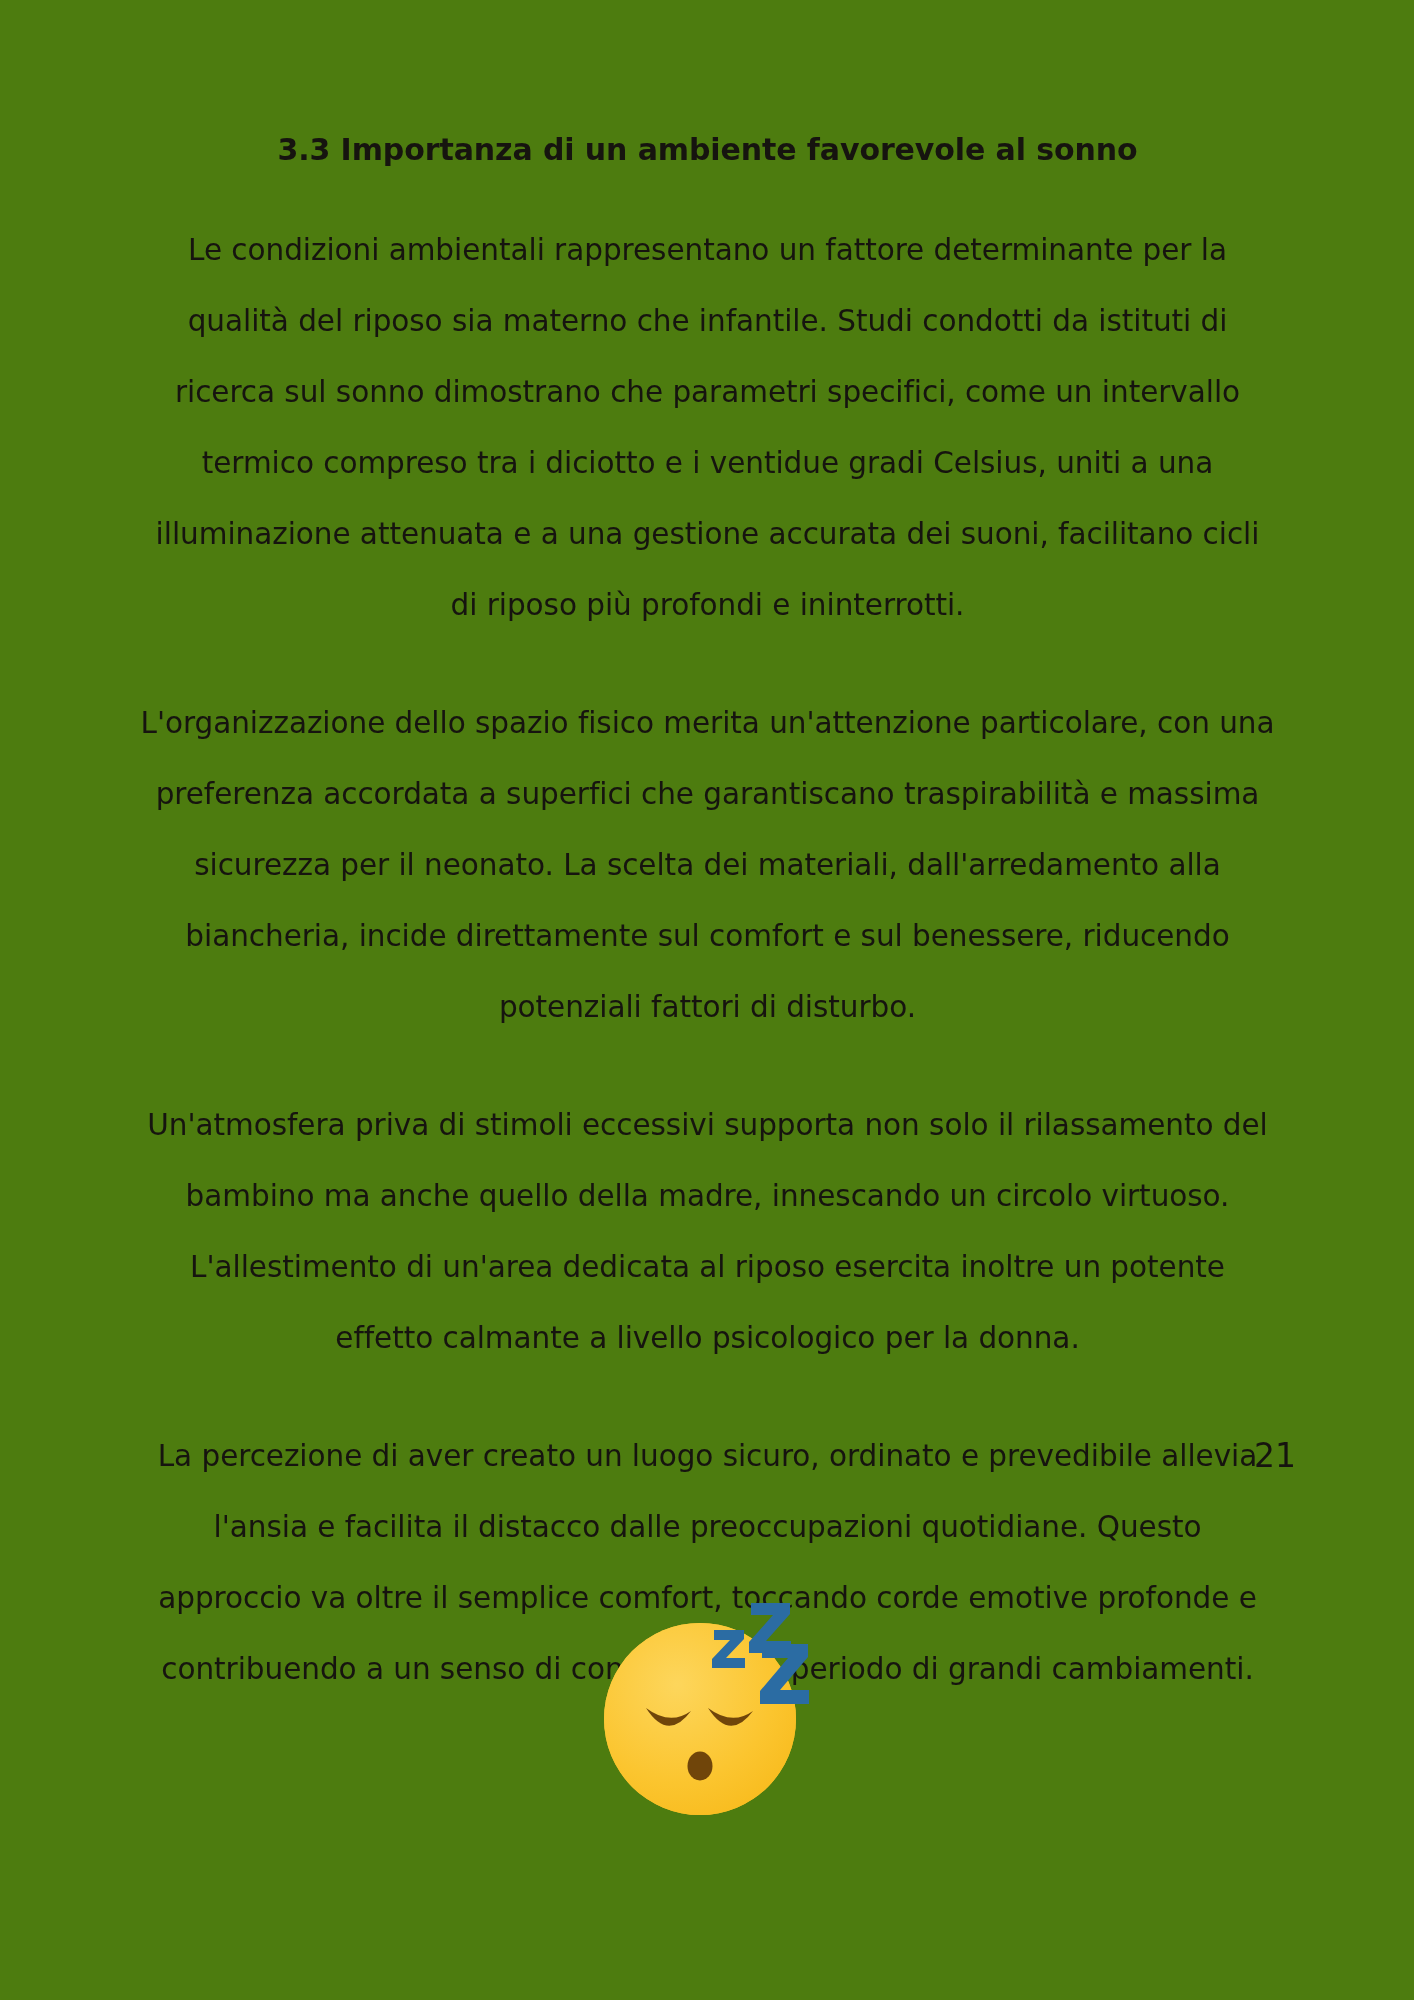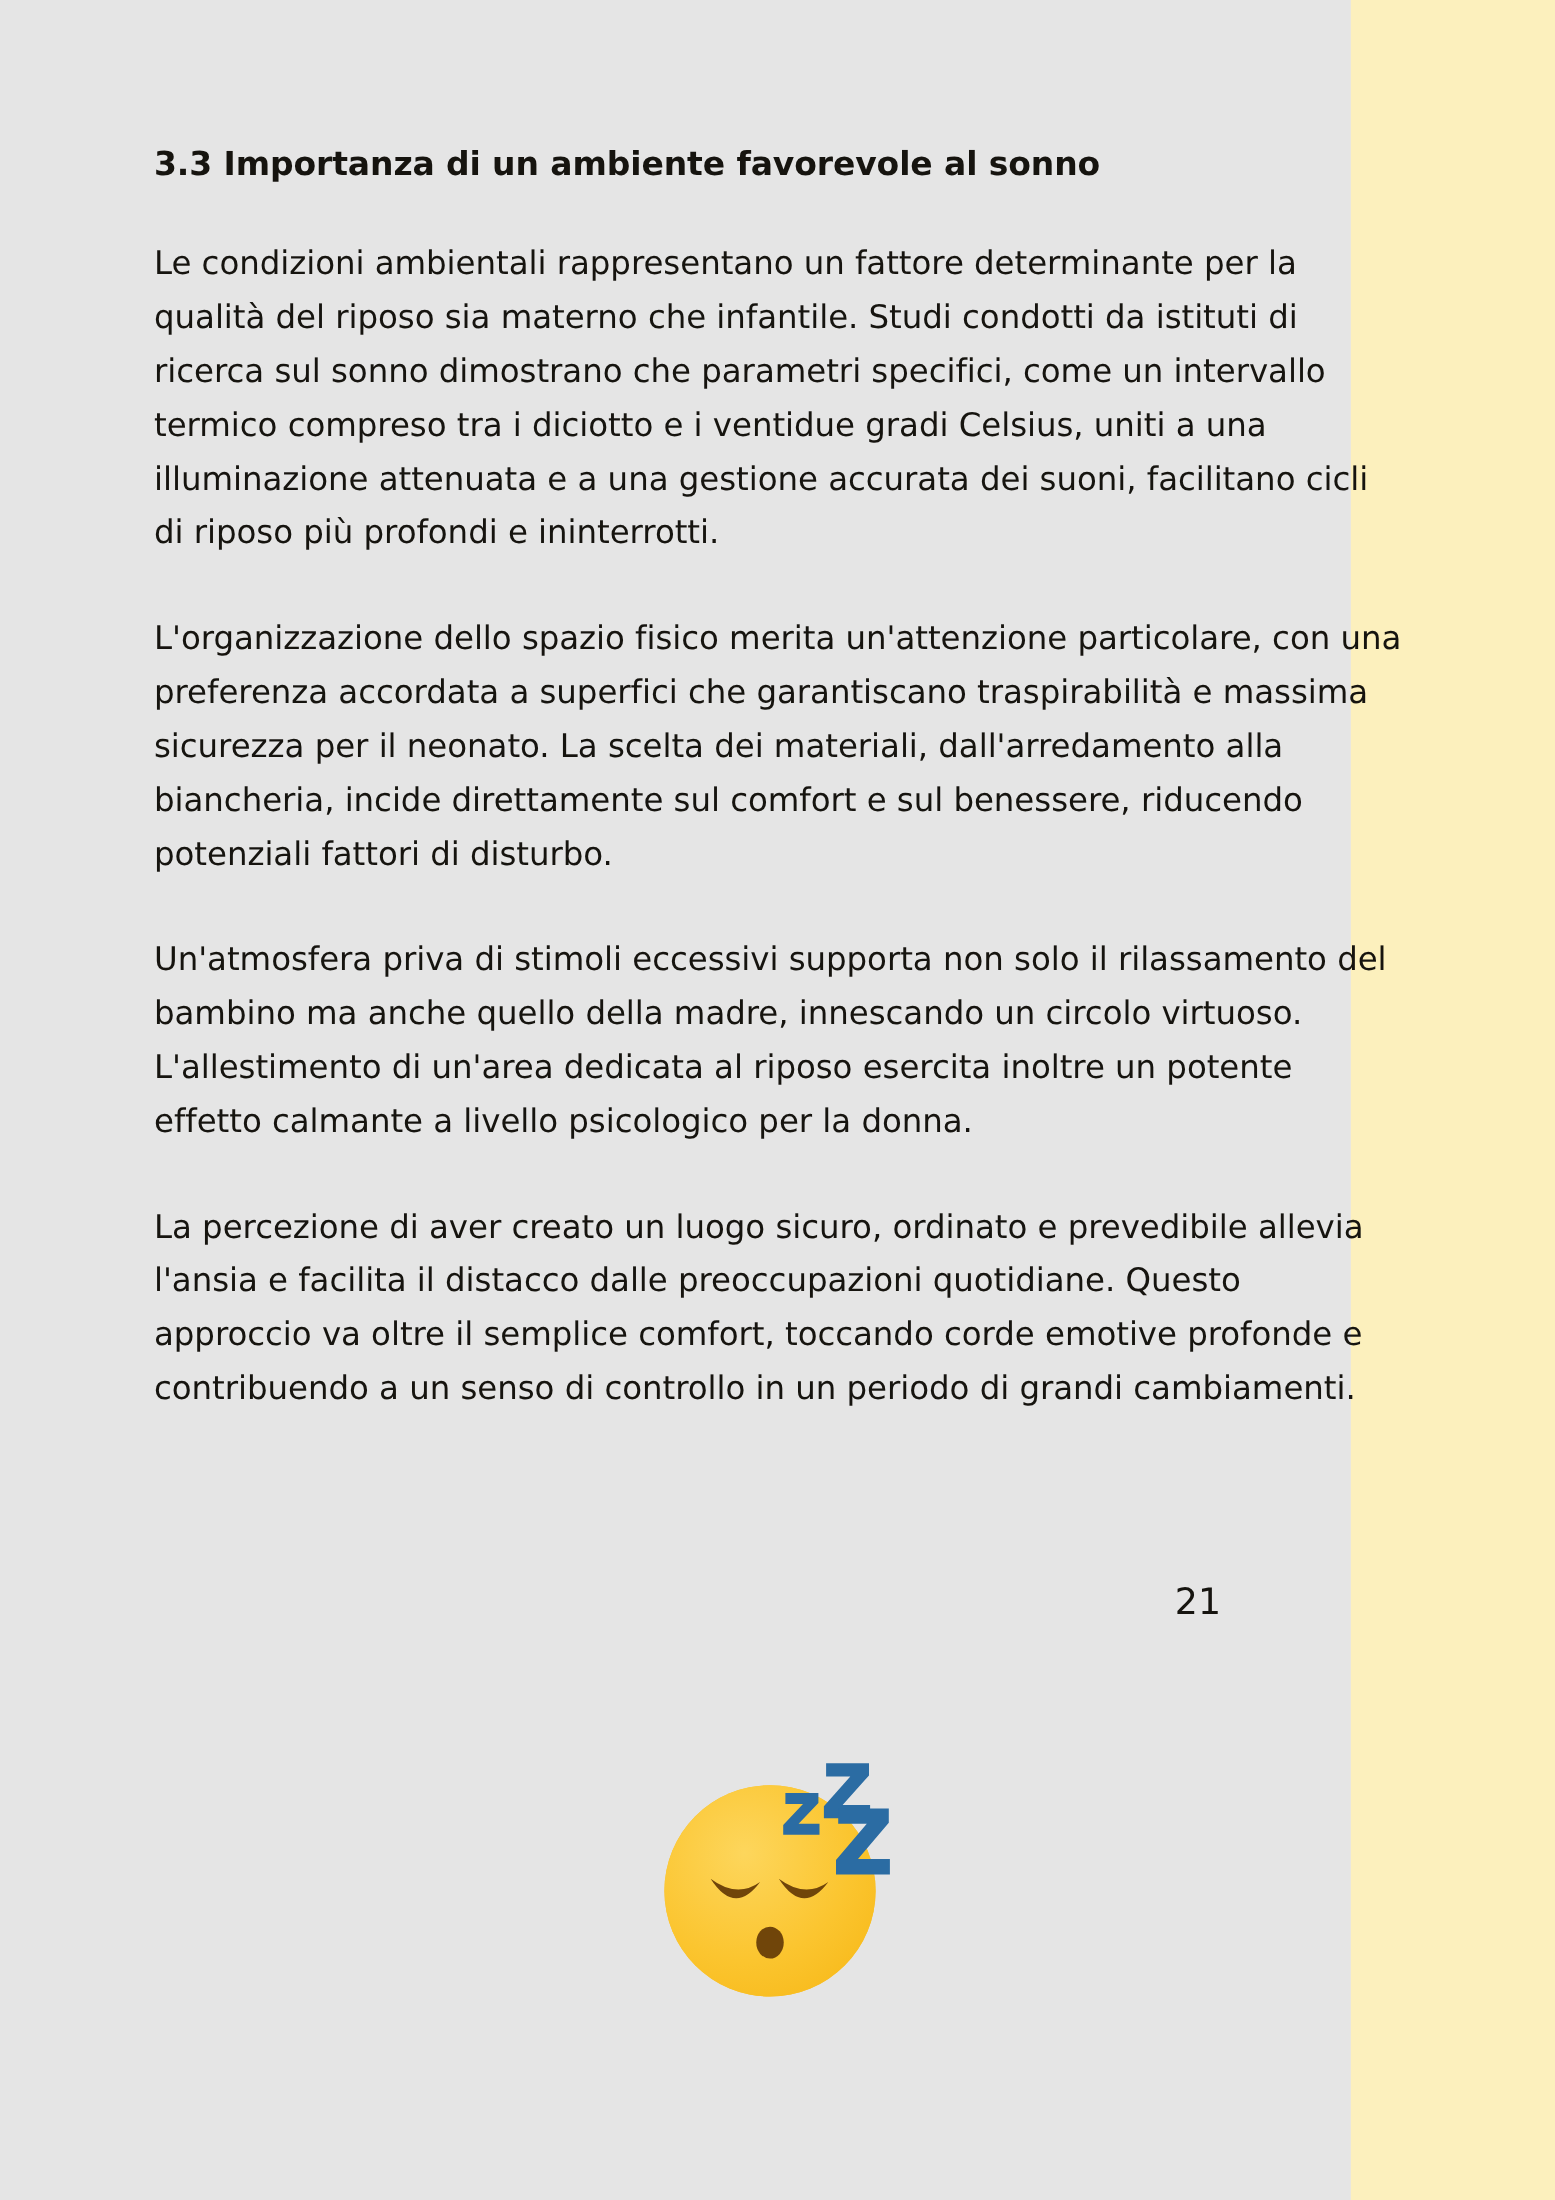"3.3 Importanza di un ambiente" .page { background: #e5e5e5 -> #4d7c0f; text-align: none -> center; width: 1228px -> 1414px }
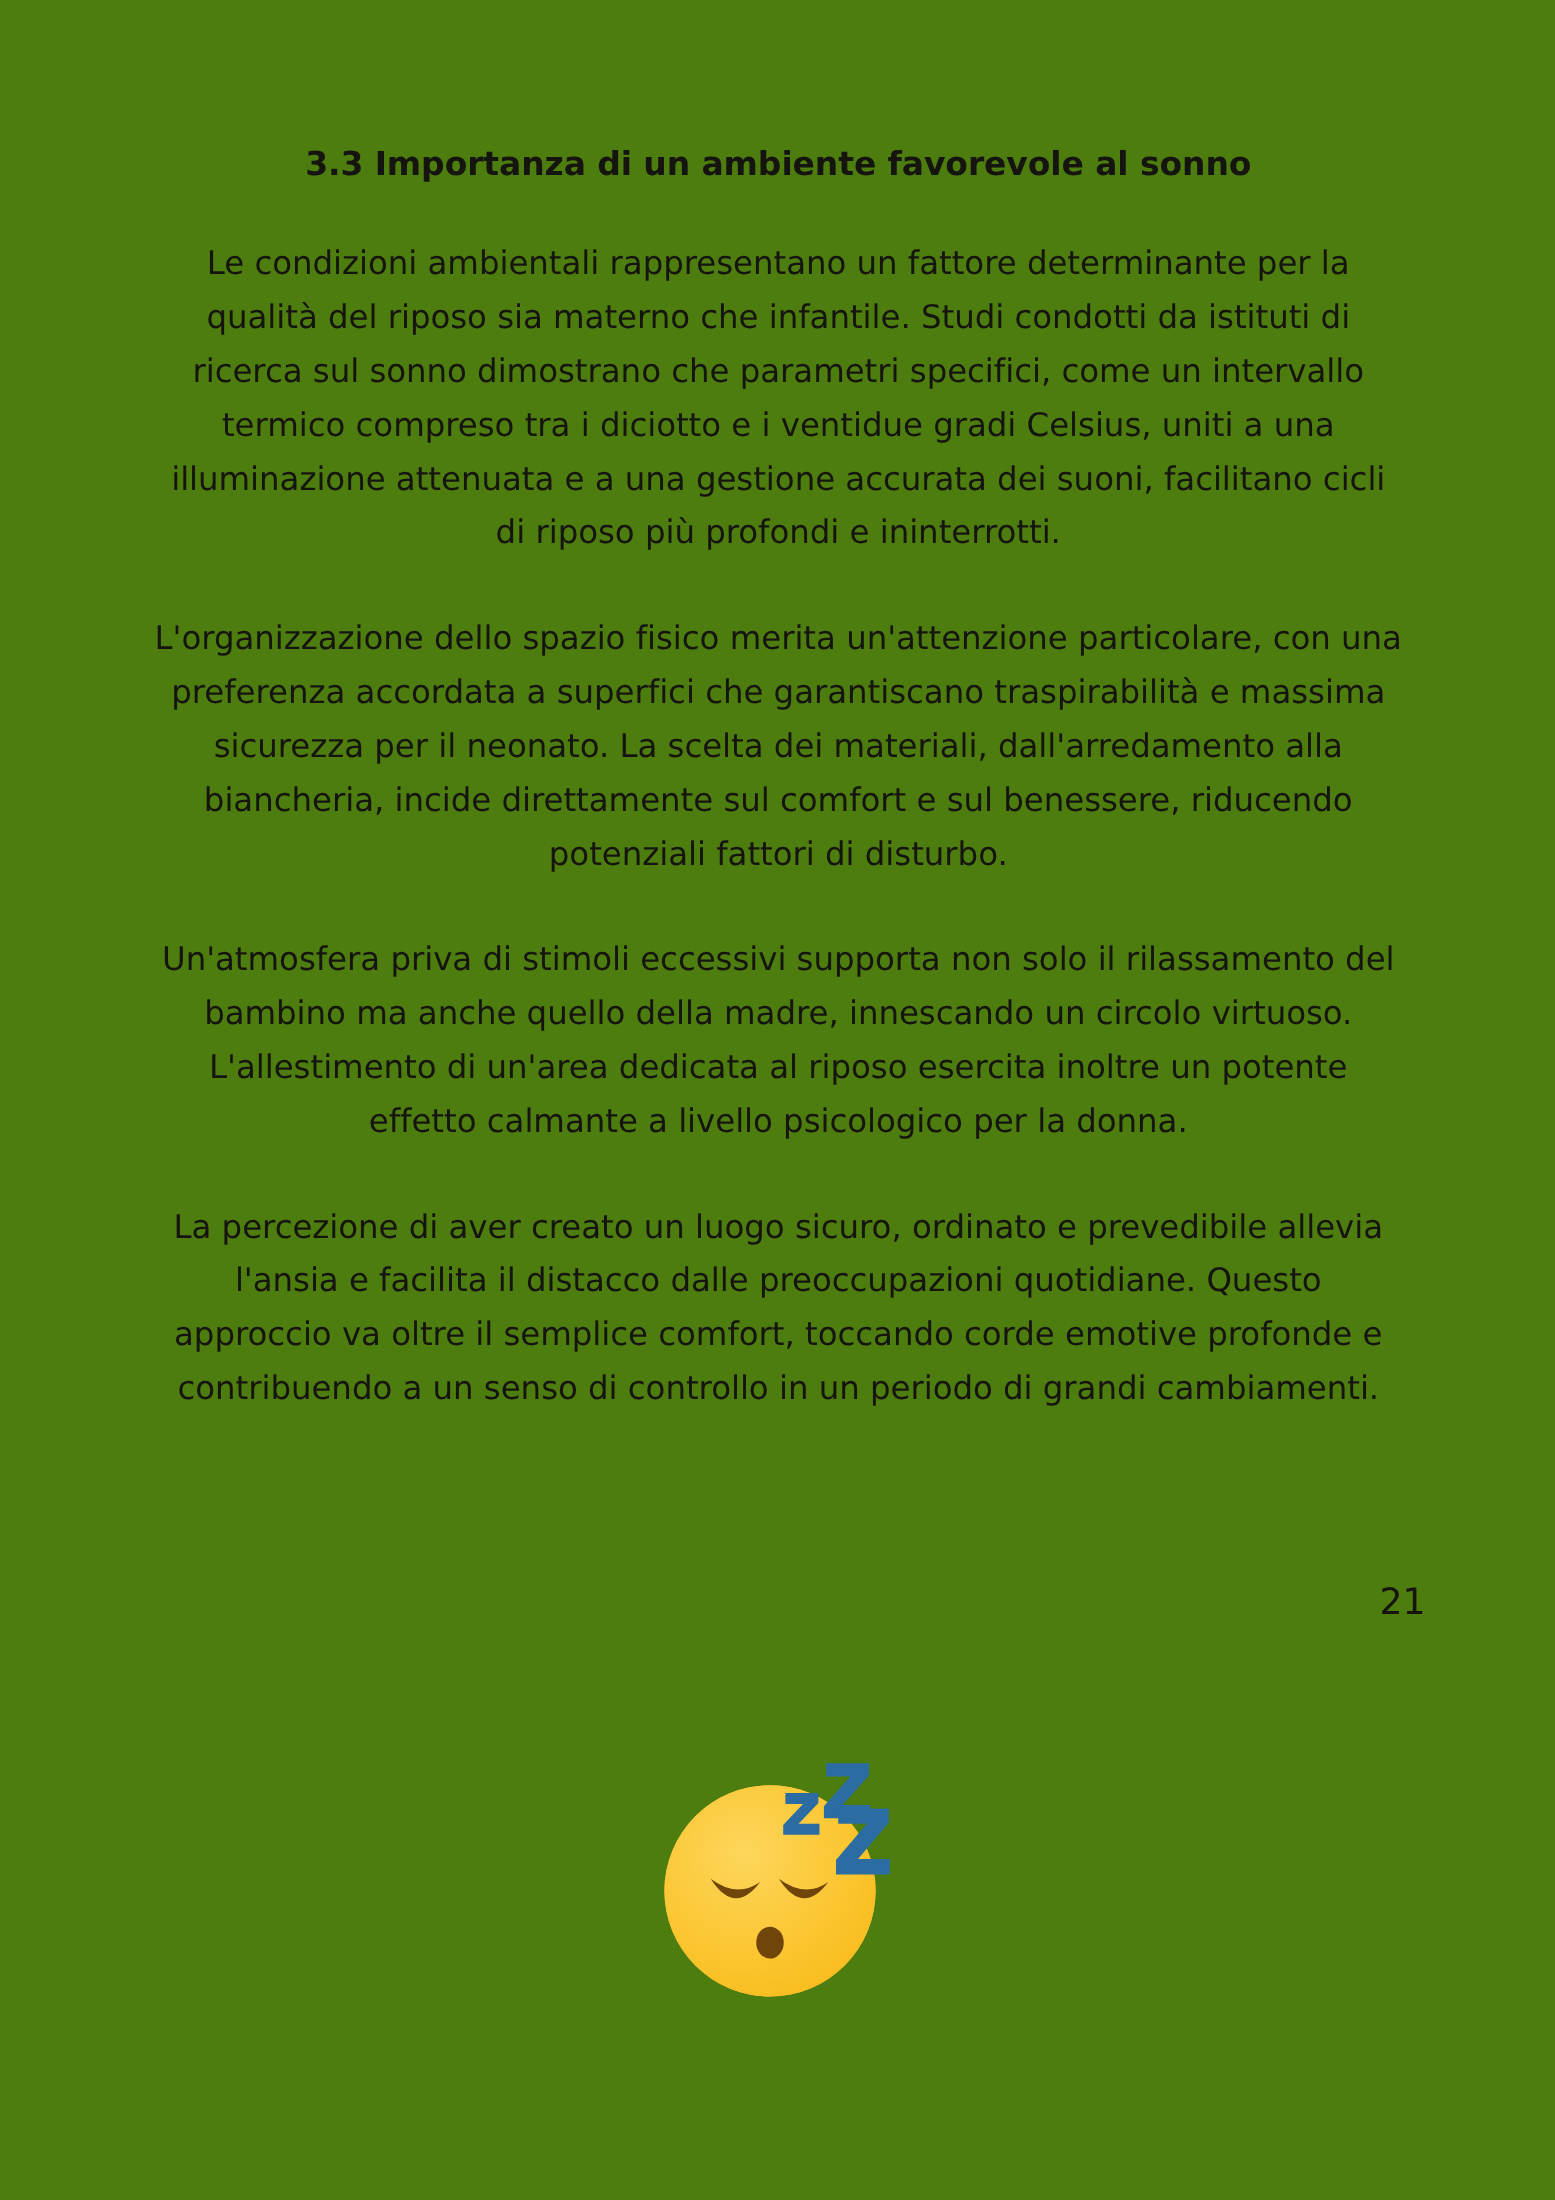"Le condizioni ambientali rappresentano" .para { line-height: 49px -> 71px }
